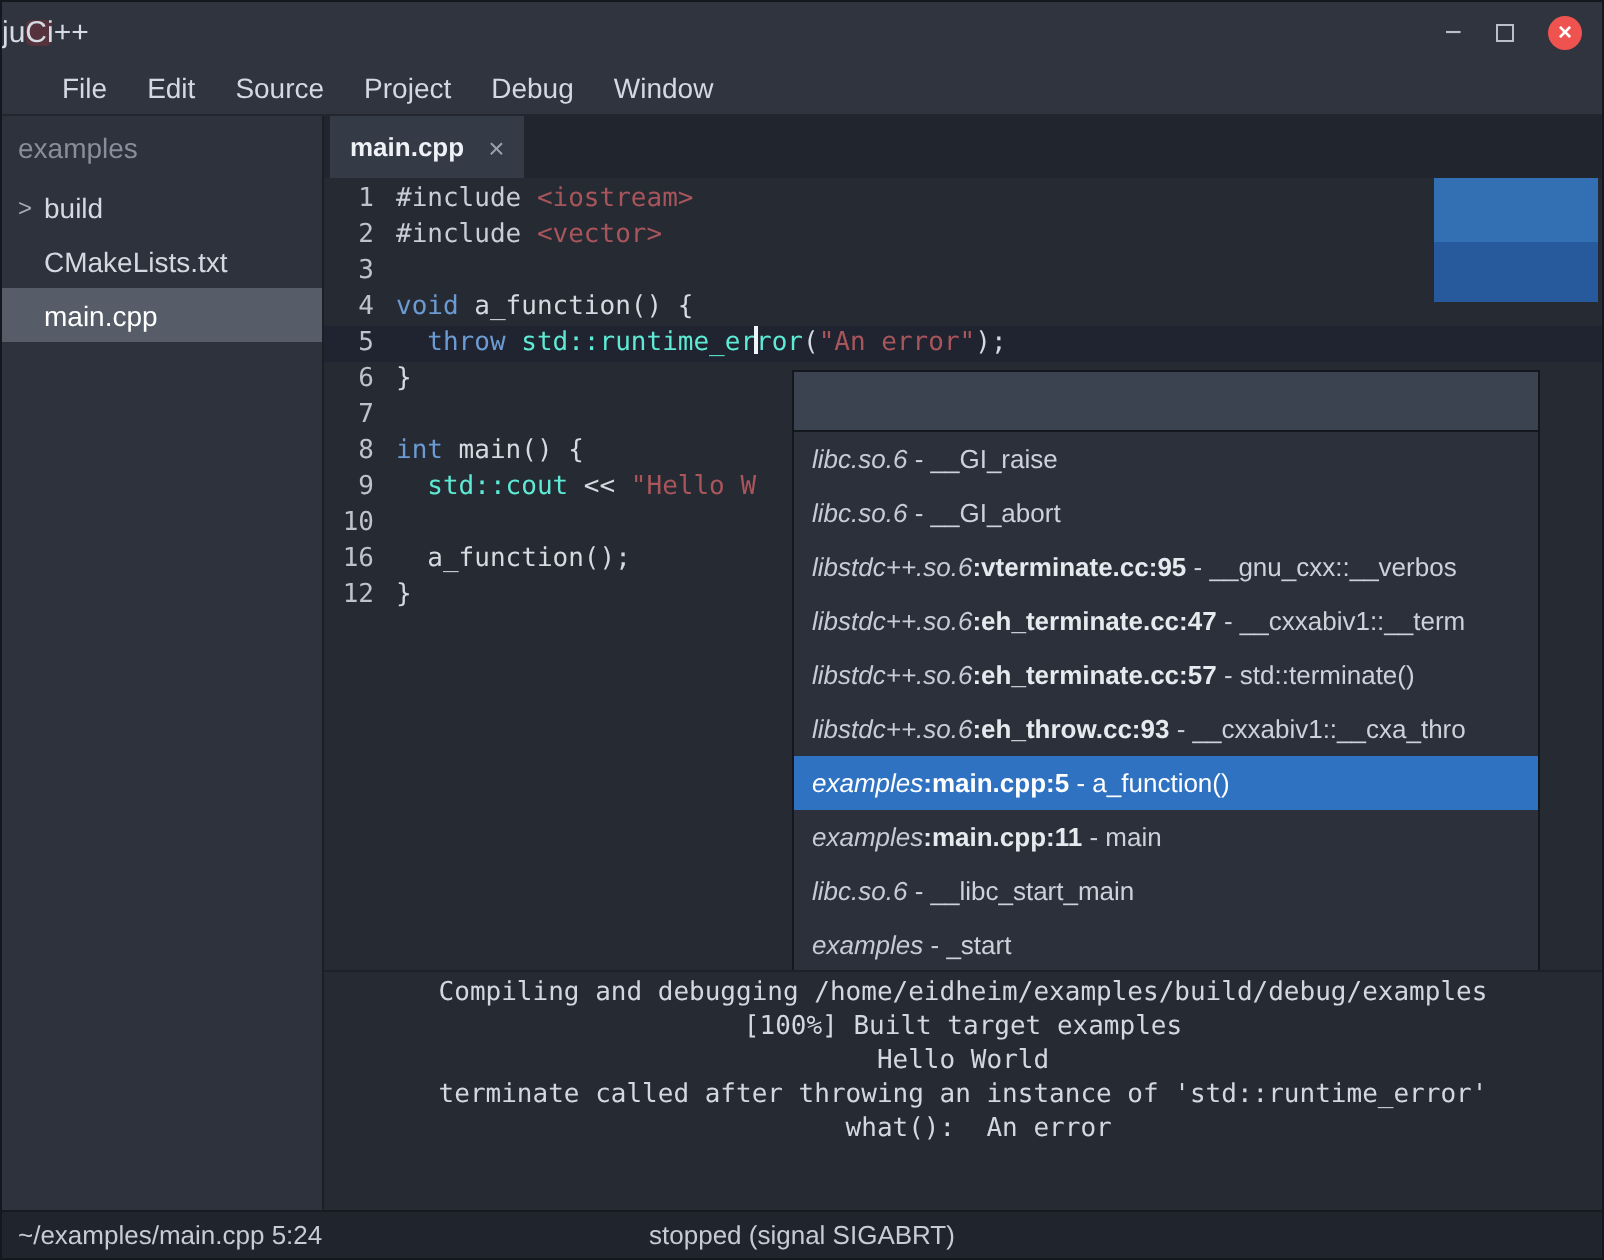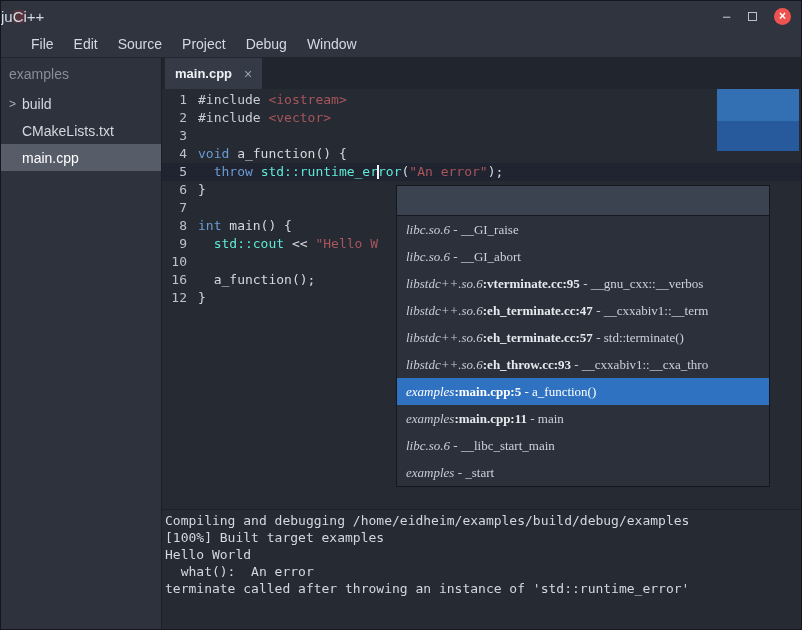"libc.so.6" .popup { font-family: Liberation Serif, serif -> Liberation Sans, sans-serif }
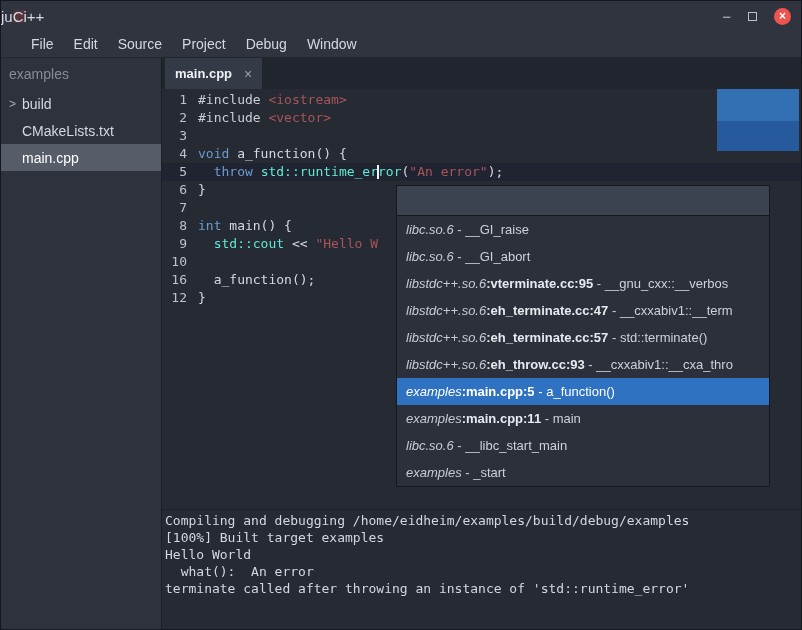"Compiling and debugging" .terminal-line { text-align: none -> center }
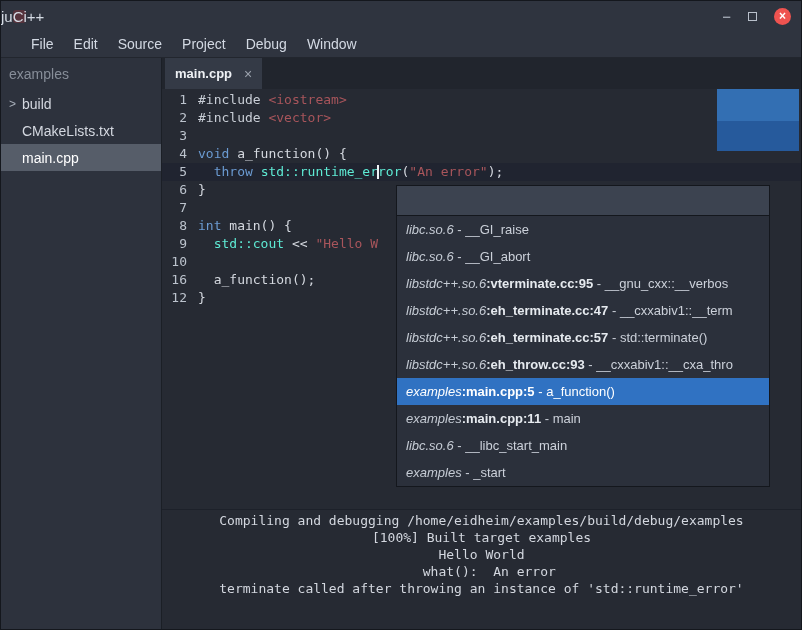"what(): An error" div.terminal-line { order: before "terminate called after throwing an" -> after "terminate called after throwing an" }
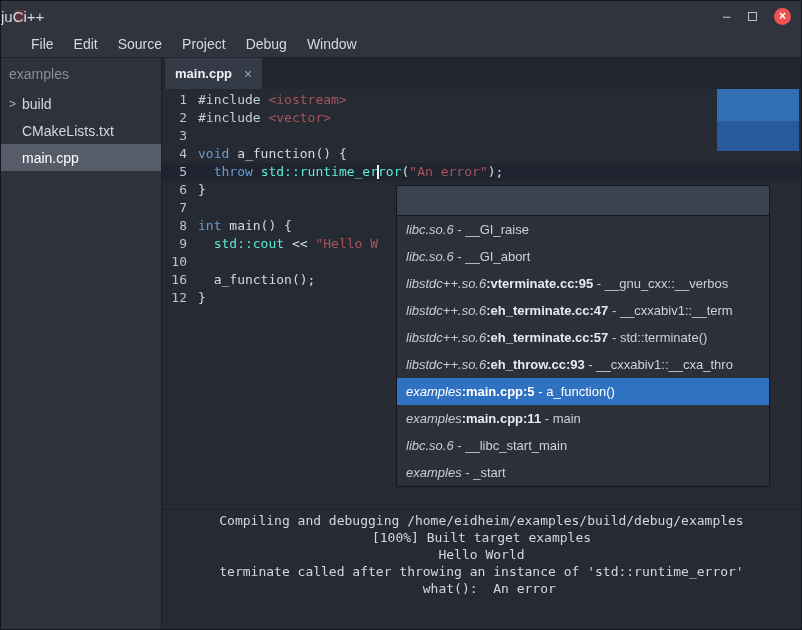"~/examples/main.cpp 5:24" div.statusbar { html: none -> <div> <span>~/examples/main.cpp 5:24</span> <span>stopped (signal SIGABRT)</span> </div> }
